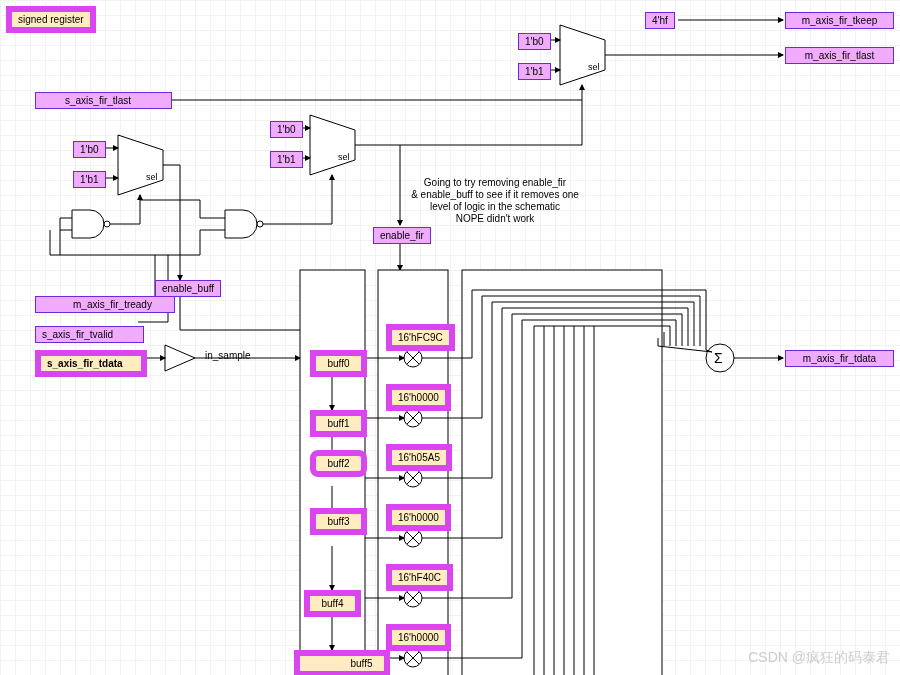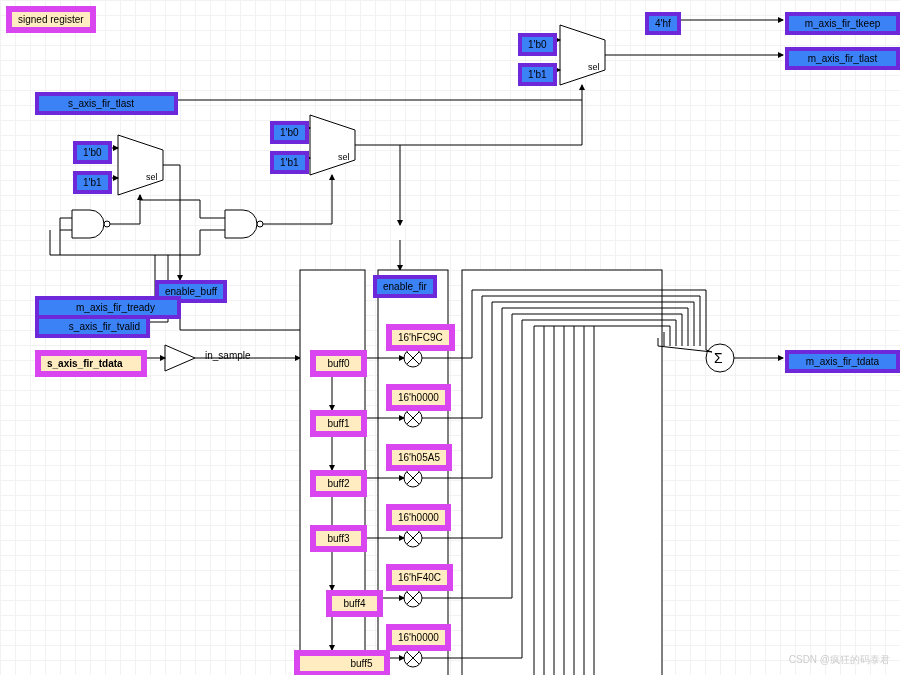"4'hf" .plain { background: #3b82f6 -> #f0abfc; border: 4px solid #6d28d9 -> 1px solid #6d28d9 }
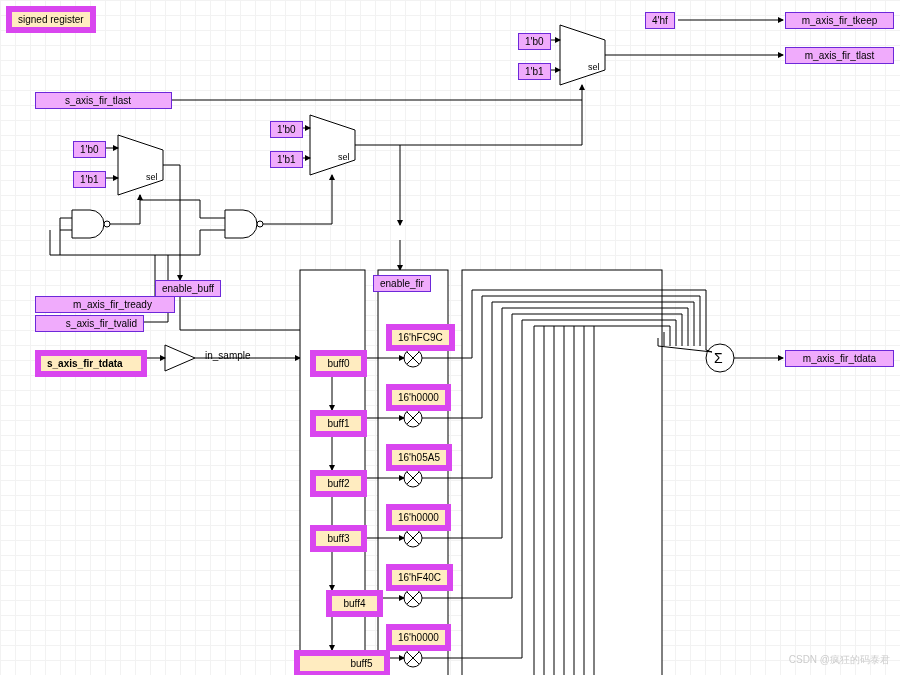"Going to try removing enable_fir" div.txt { html: none -> <div>Going to try removing enable_fir &amp; enable_buff to see if it removes one level of logic in the schematic NOPE didn't work</div> }
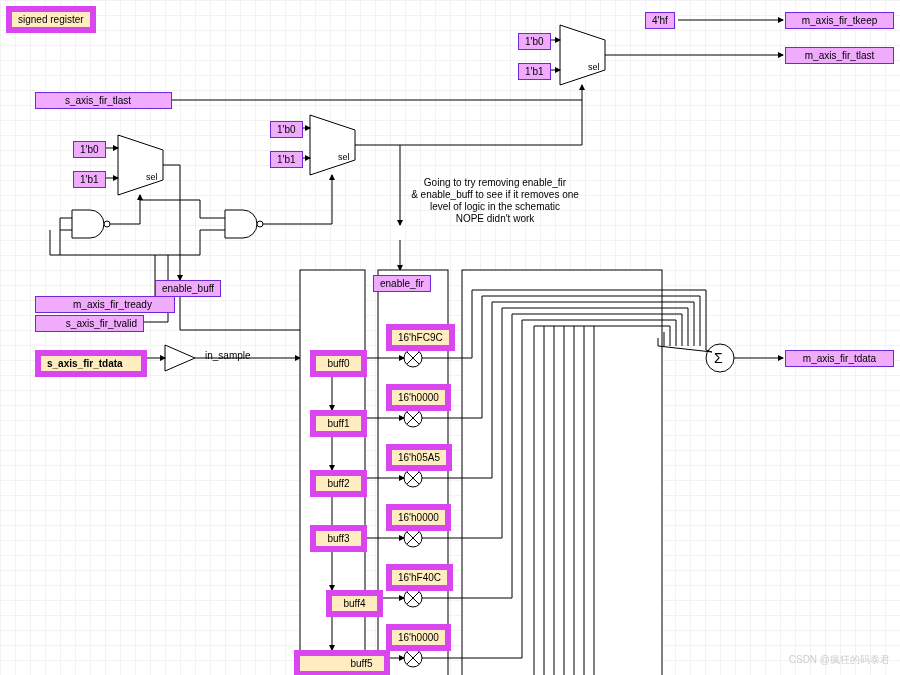"enable_fir" div.box { margin-top: 48px -> none }
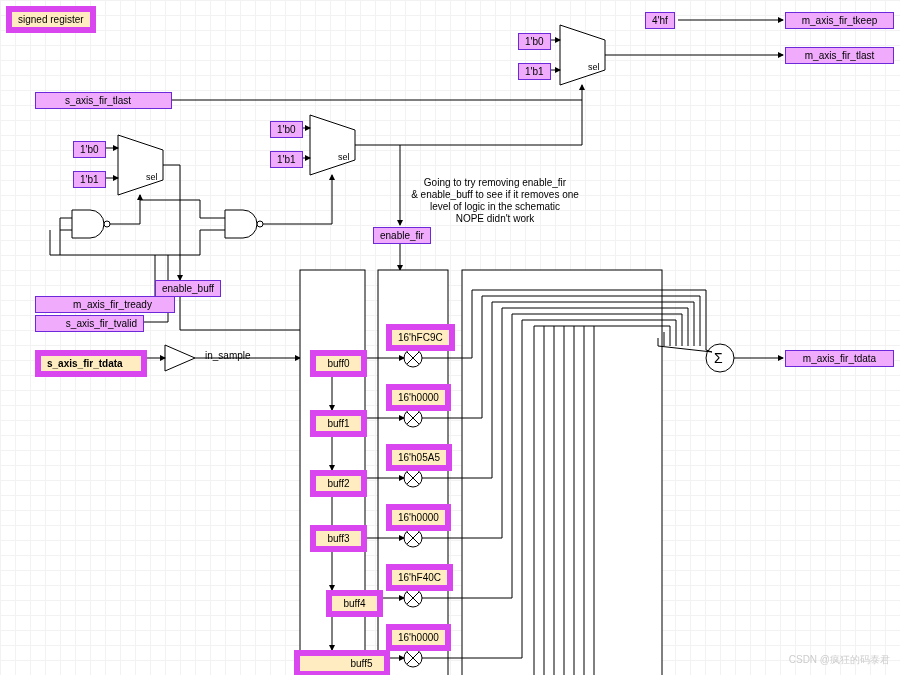"s_axis_fir_tvalid" div.box { text-align: right -> left; top: 315px -> 326px }
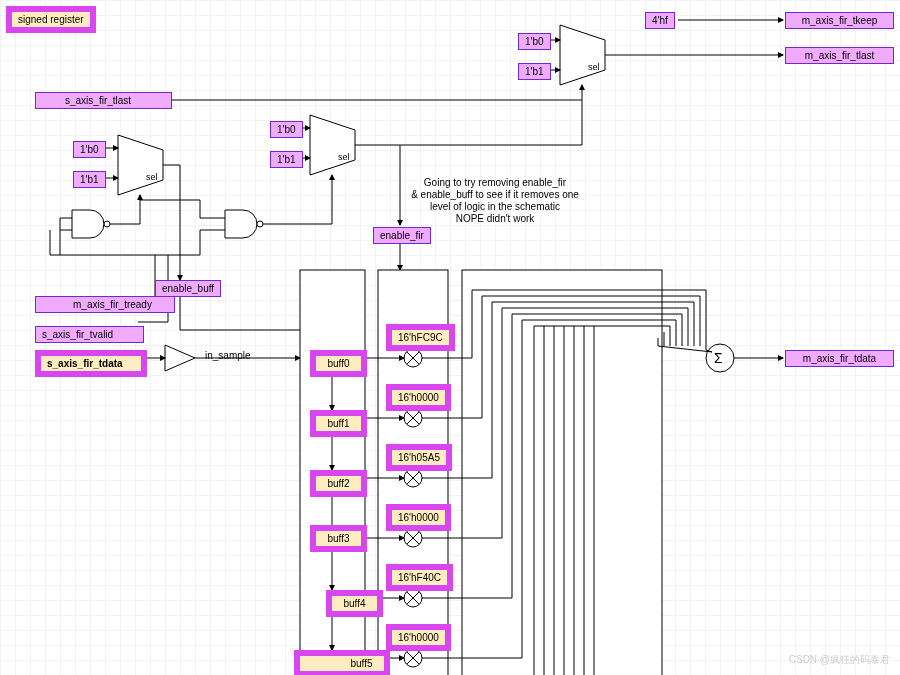"buff2" div.box { border-radius: none -> 8px; top: 470px -> 450px }
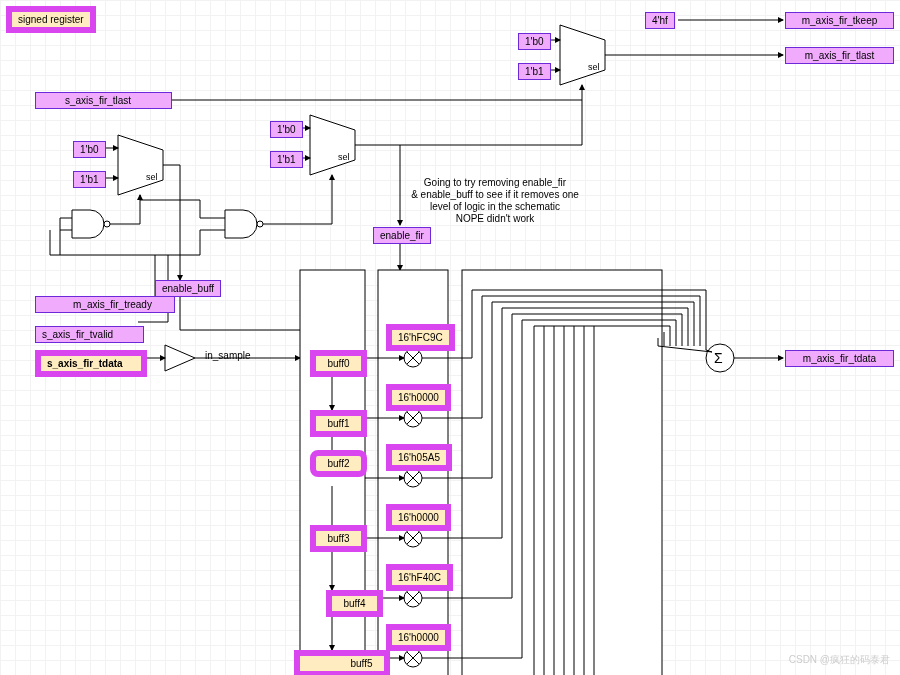"buff3" div.box { top: 525px -> 508px }
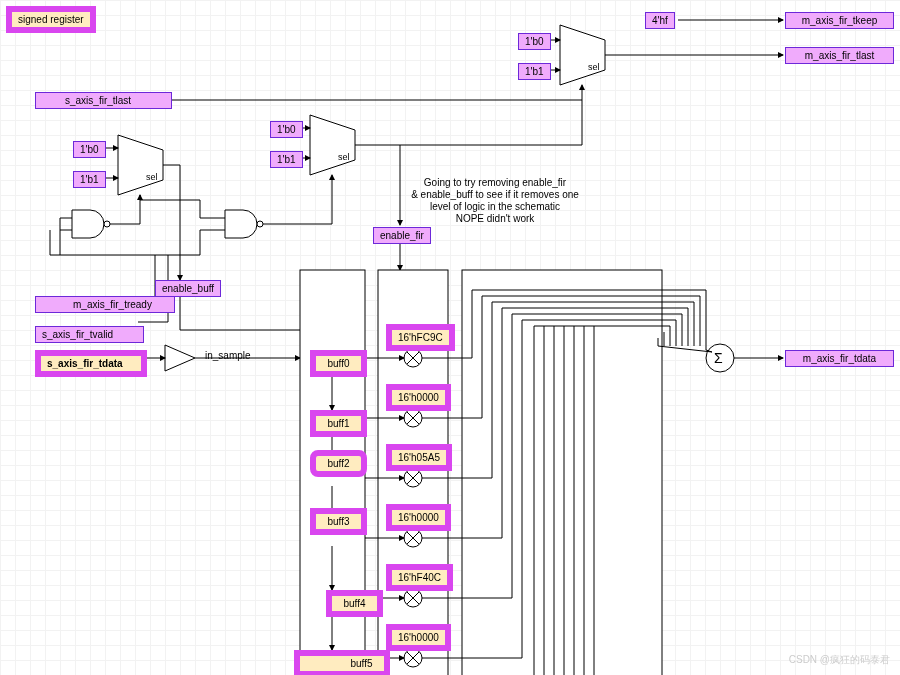"buff4" div.box { left: 326px -> 304px }
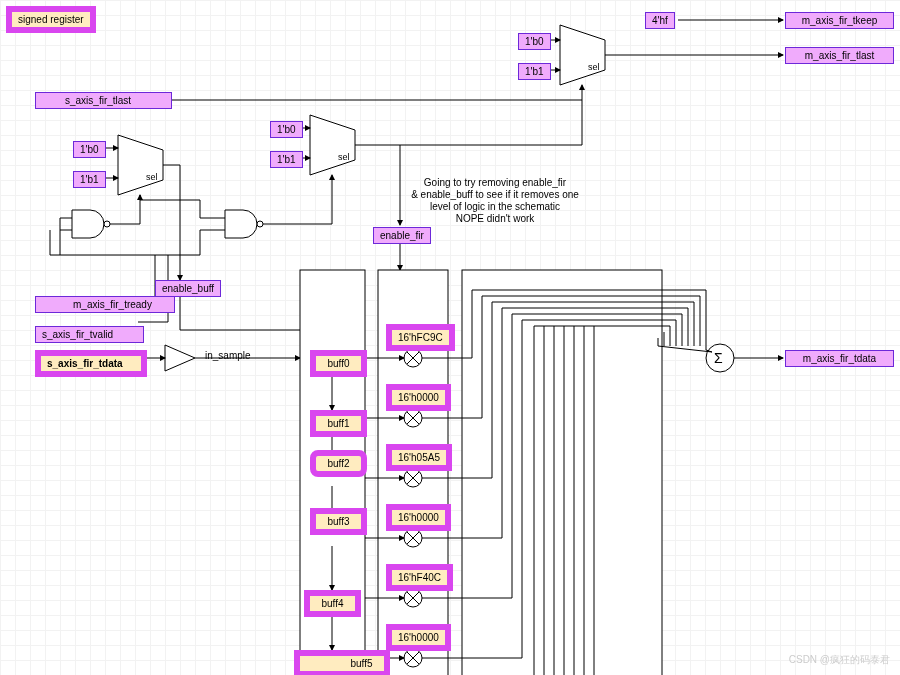"CSDN @疯狂的码泰君" .watermark { font-size: 10px -> 14px }
